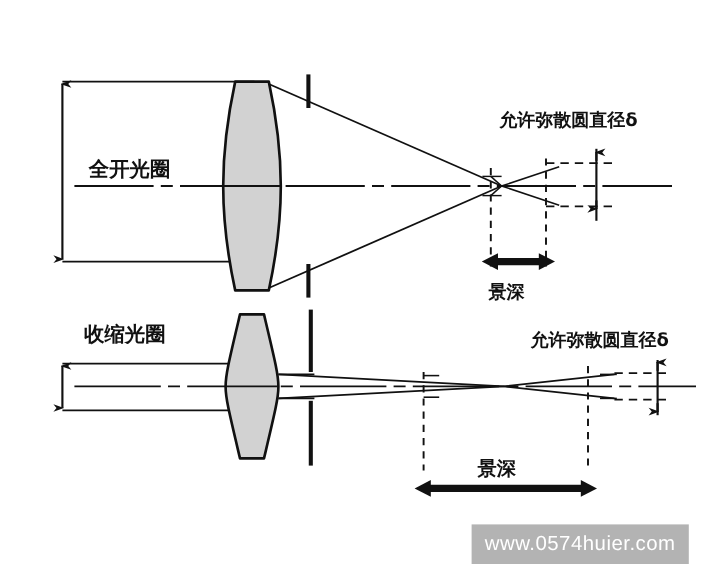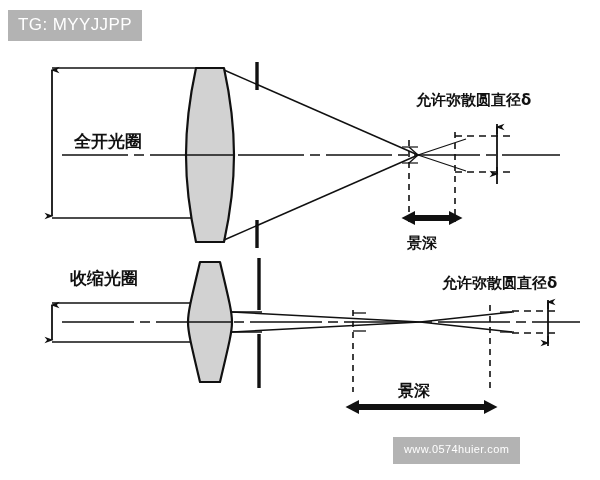"TG: MYYJJPP" div.watermark { html: <div>TG: MYYJJPP</div> -> none }
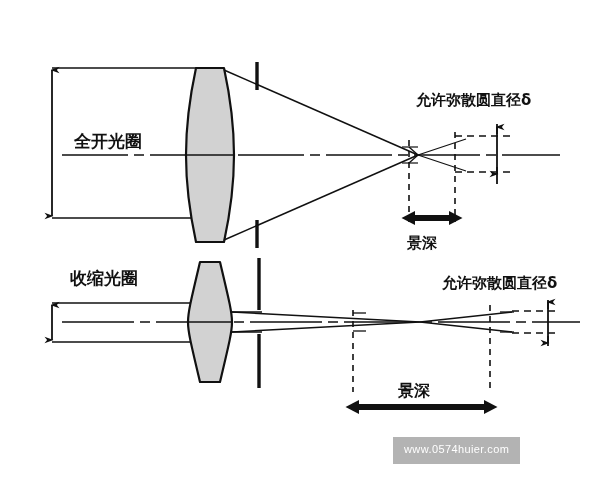"www.0574huier.com" #wm-bottom { font-size: 11px -> 17px }
